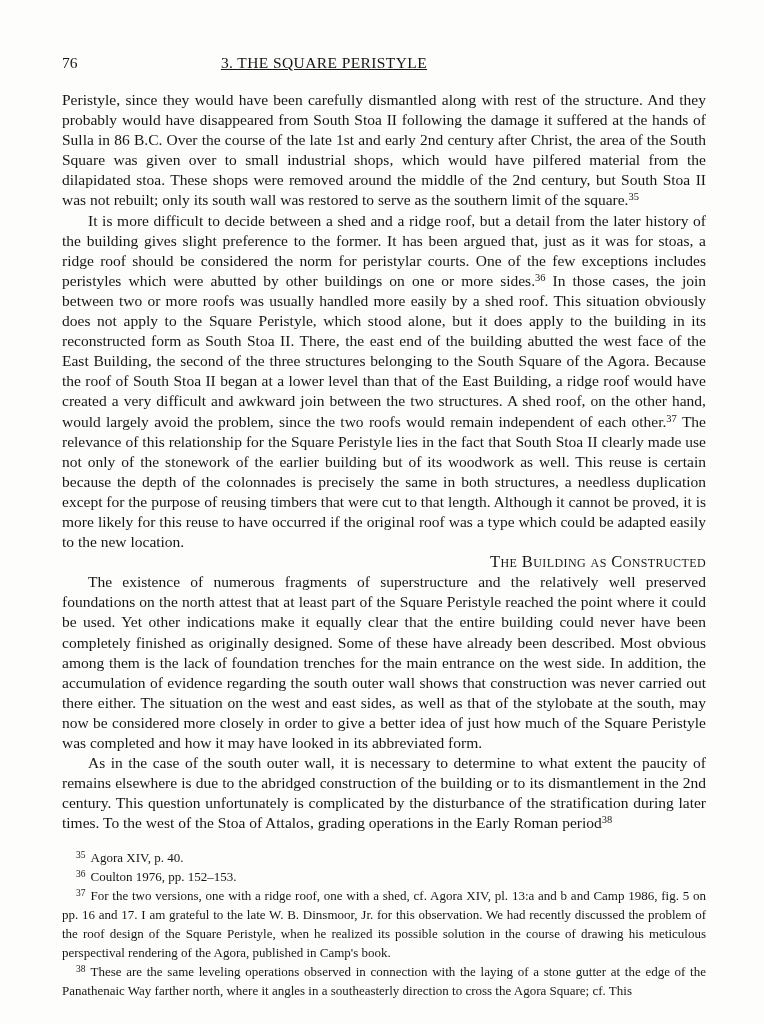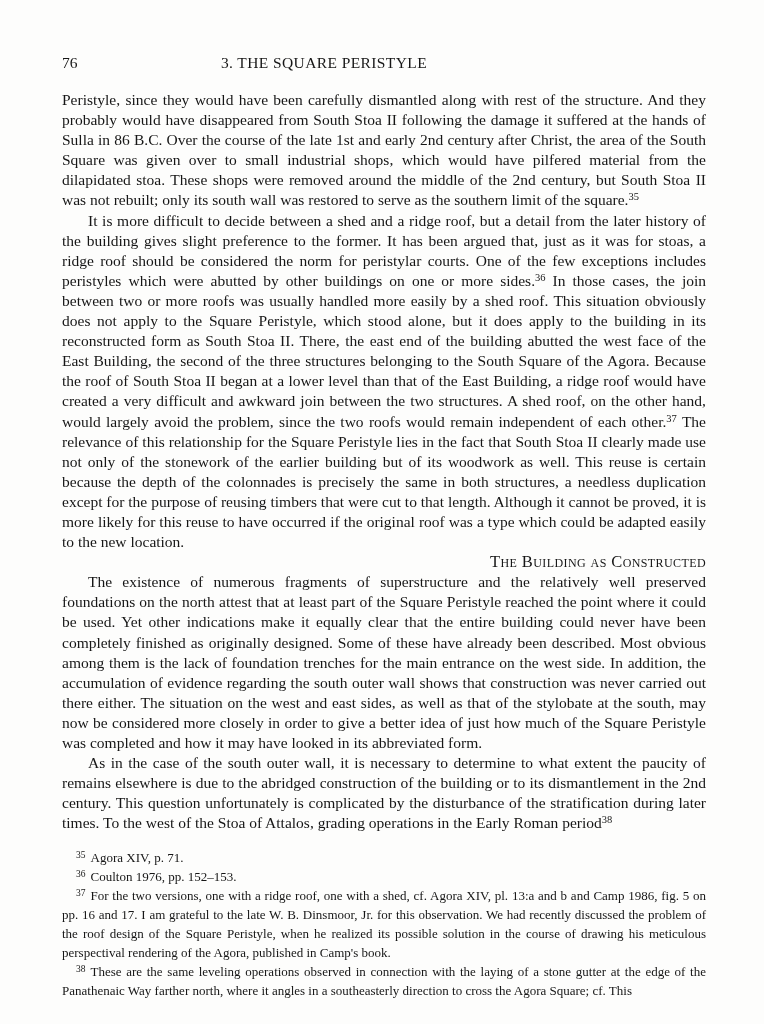"3. THE SQUARE PERISTYLE" .header-title { text-decoration: none -> underline }
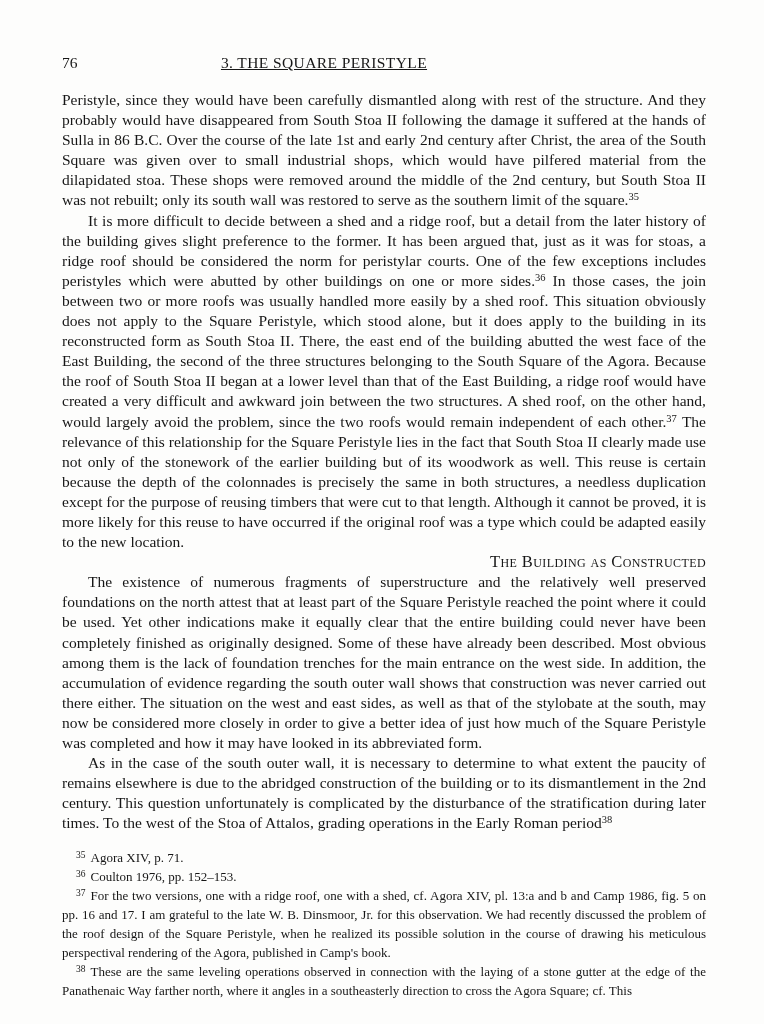"XIV, p. 71." span { text: 71 -> 40 }
